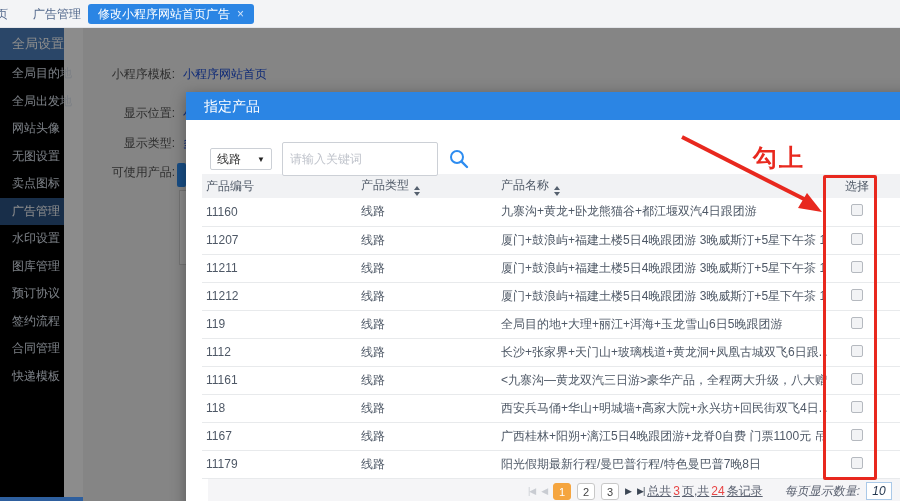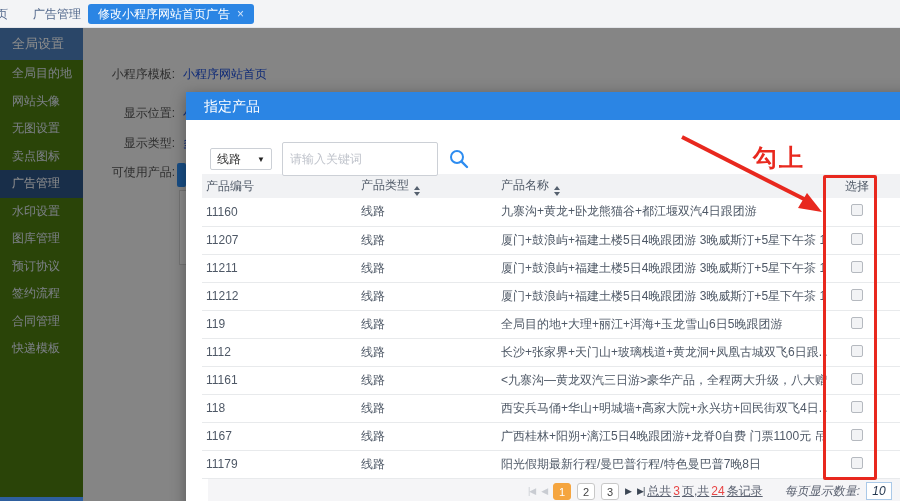"全局设置" .sidebar { background: #4d7c0f -> #000000; width: 83px -> 64px }
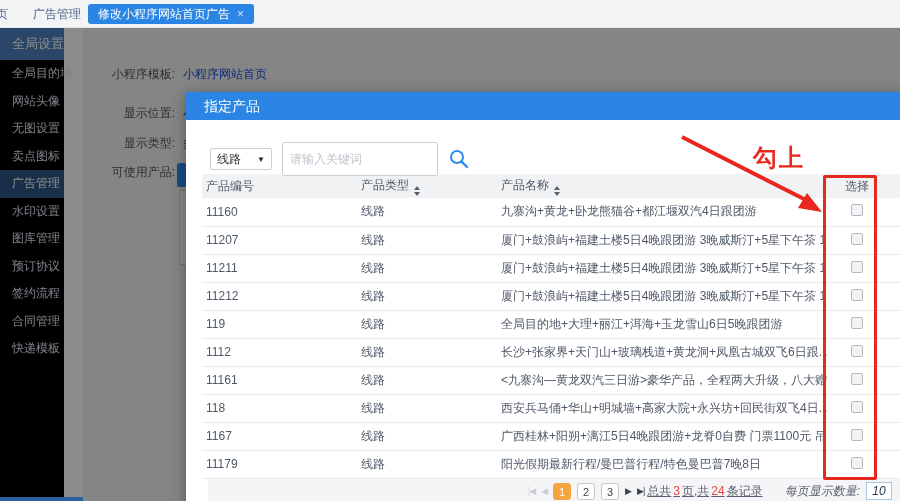"全局出发地" div.side-item { html: none -> <div>全局出发地</div> }
